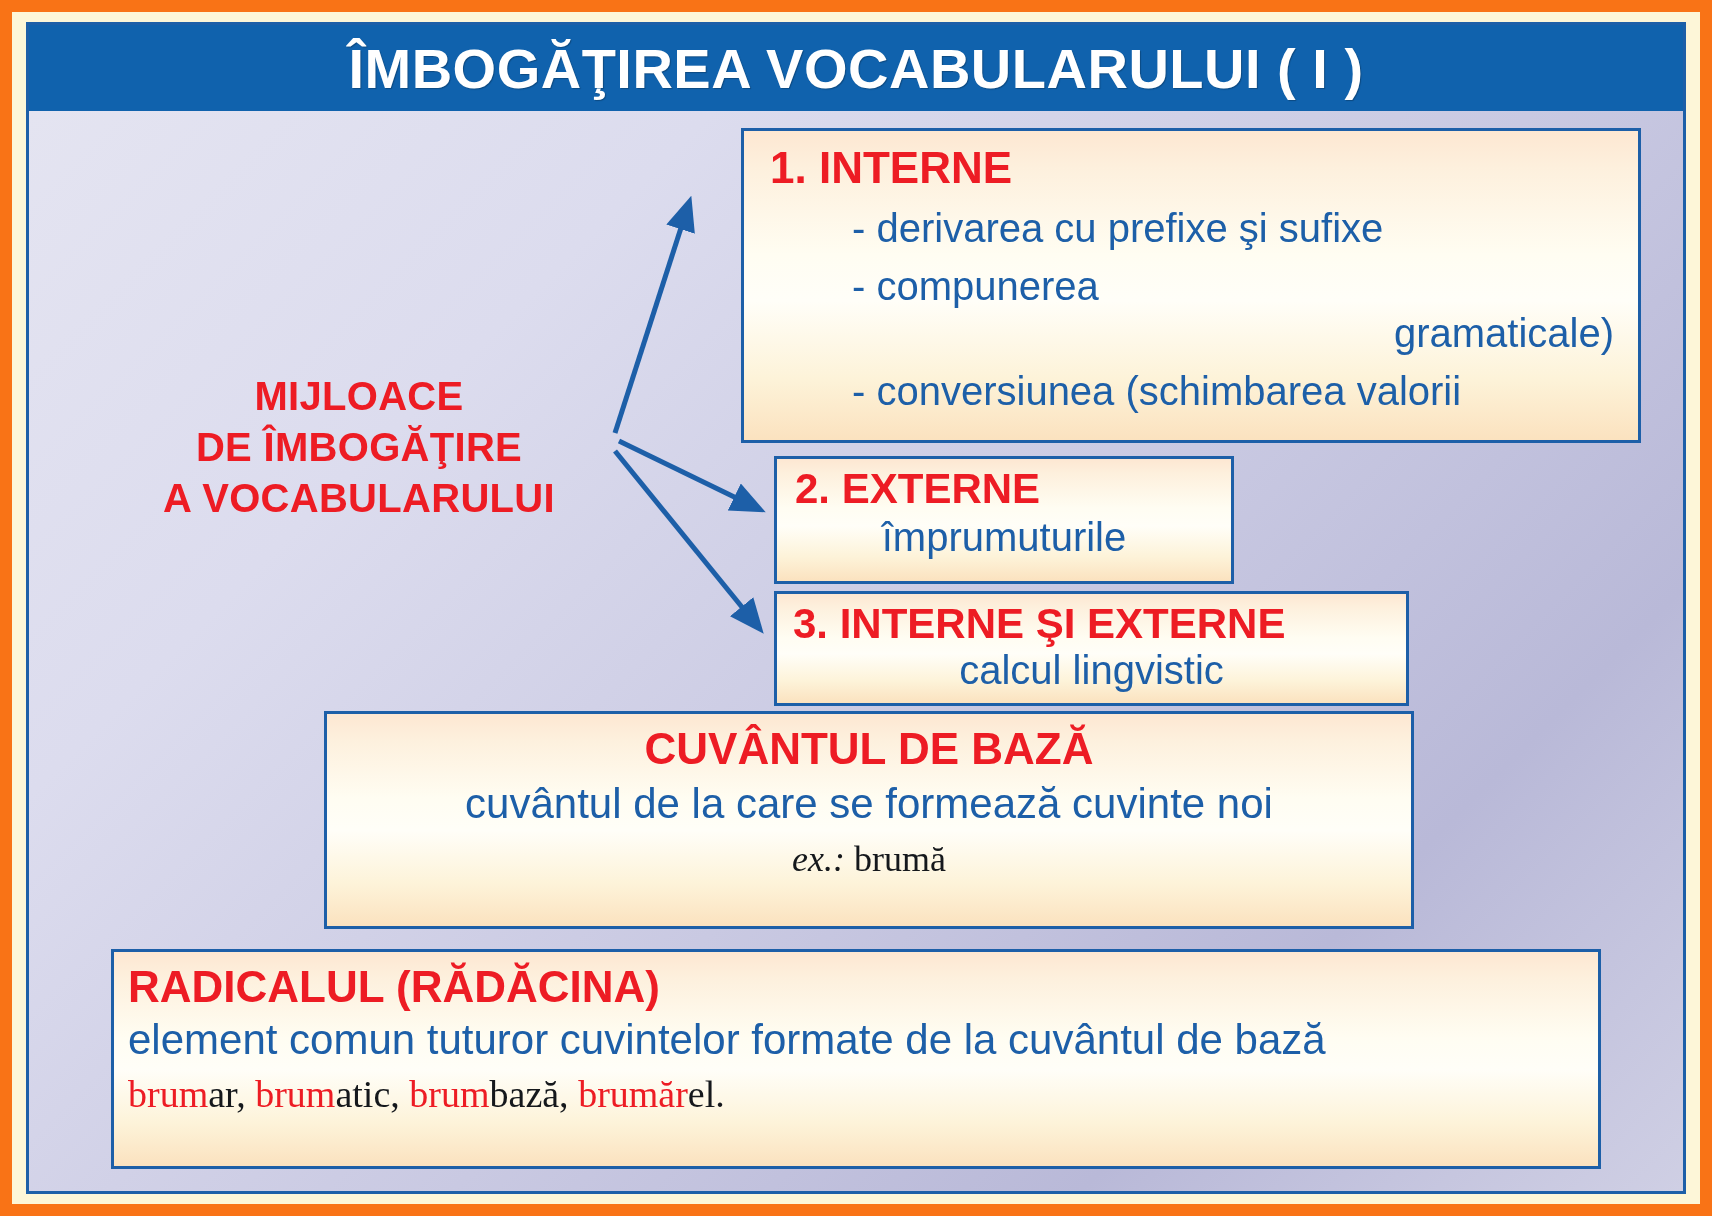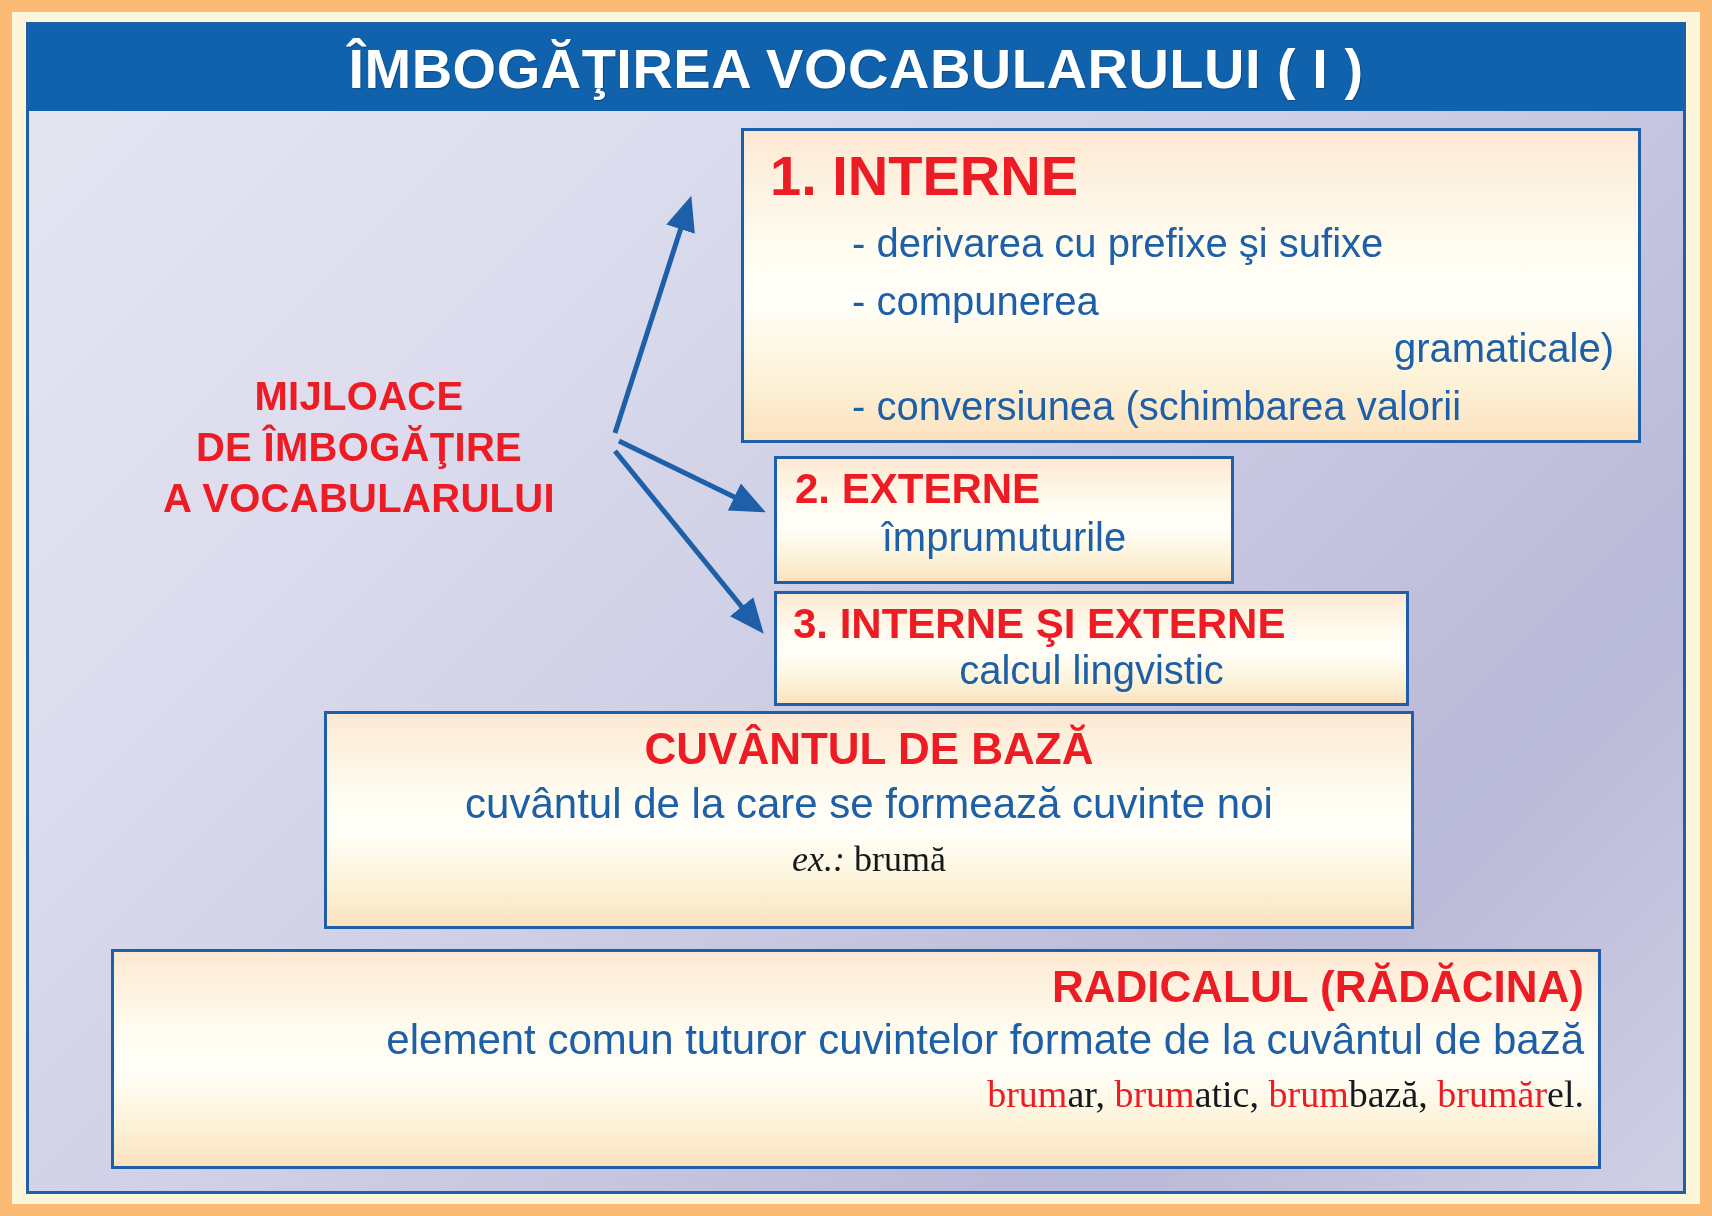"ÎMBOGĂŢIREA VOCABULARULUI ( I )" .poster { background: #fdba74 -> #f97316 }
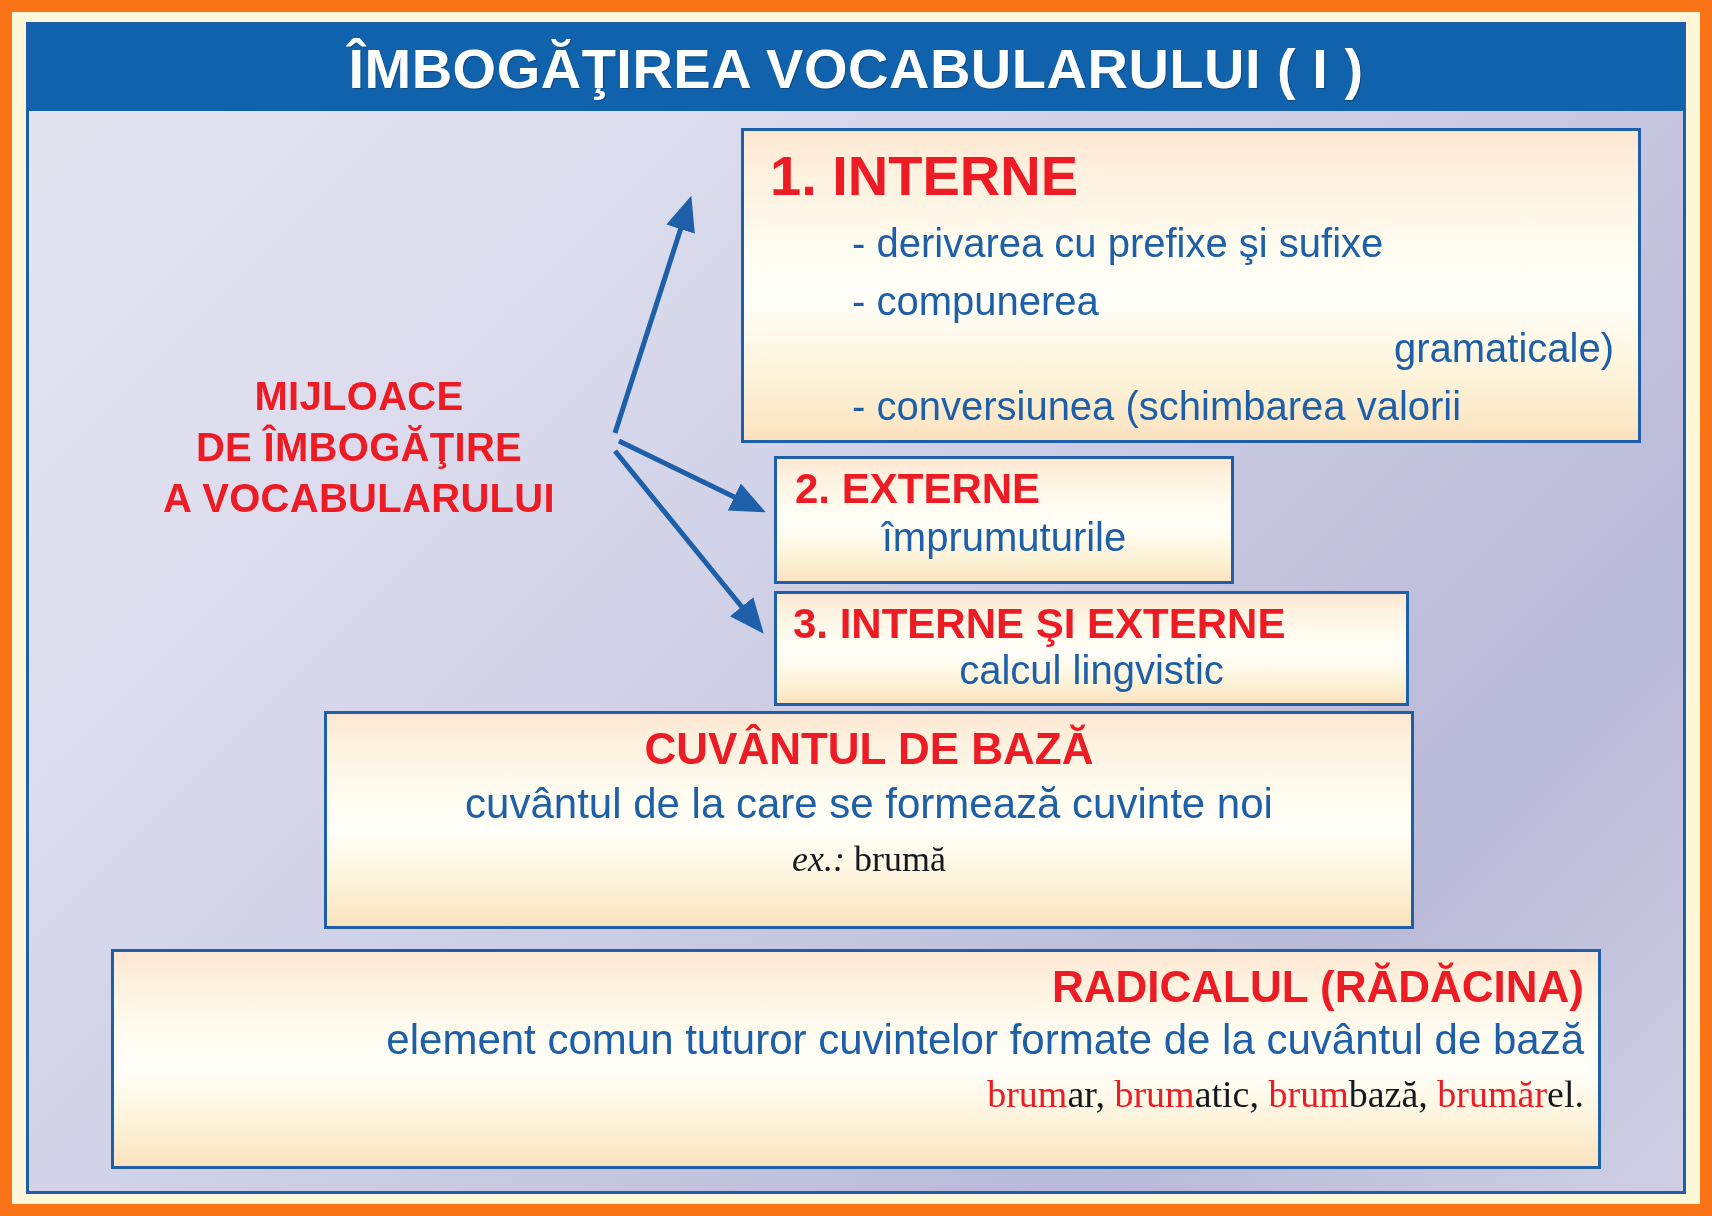"1. INTERNE" #box-interne .box-title { font-size: 56px -> 44px }
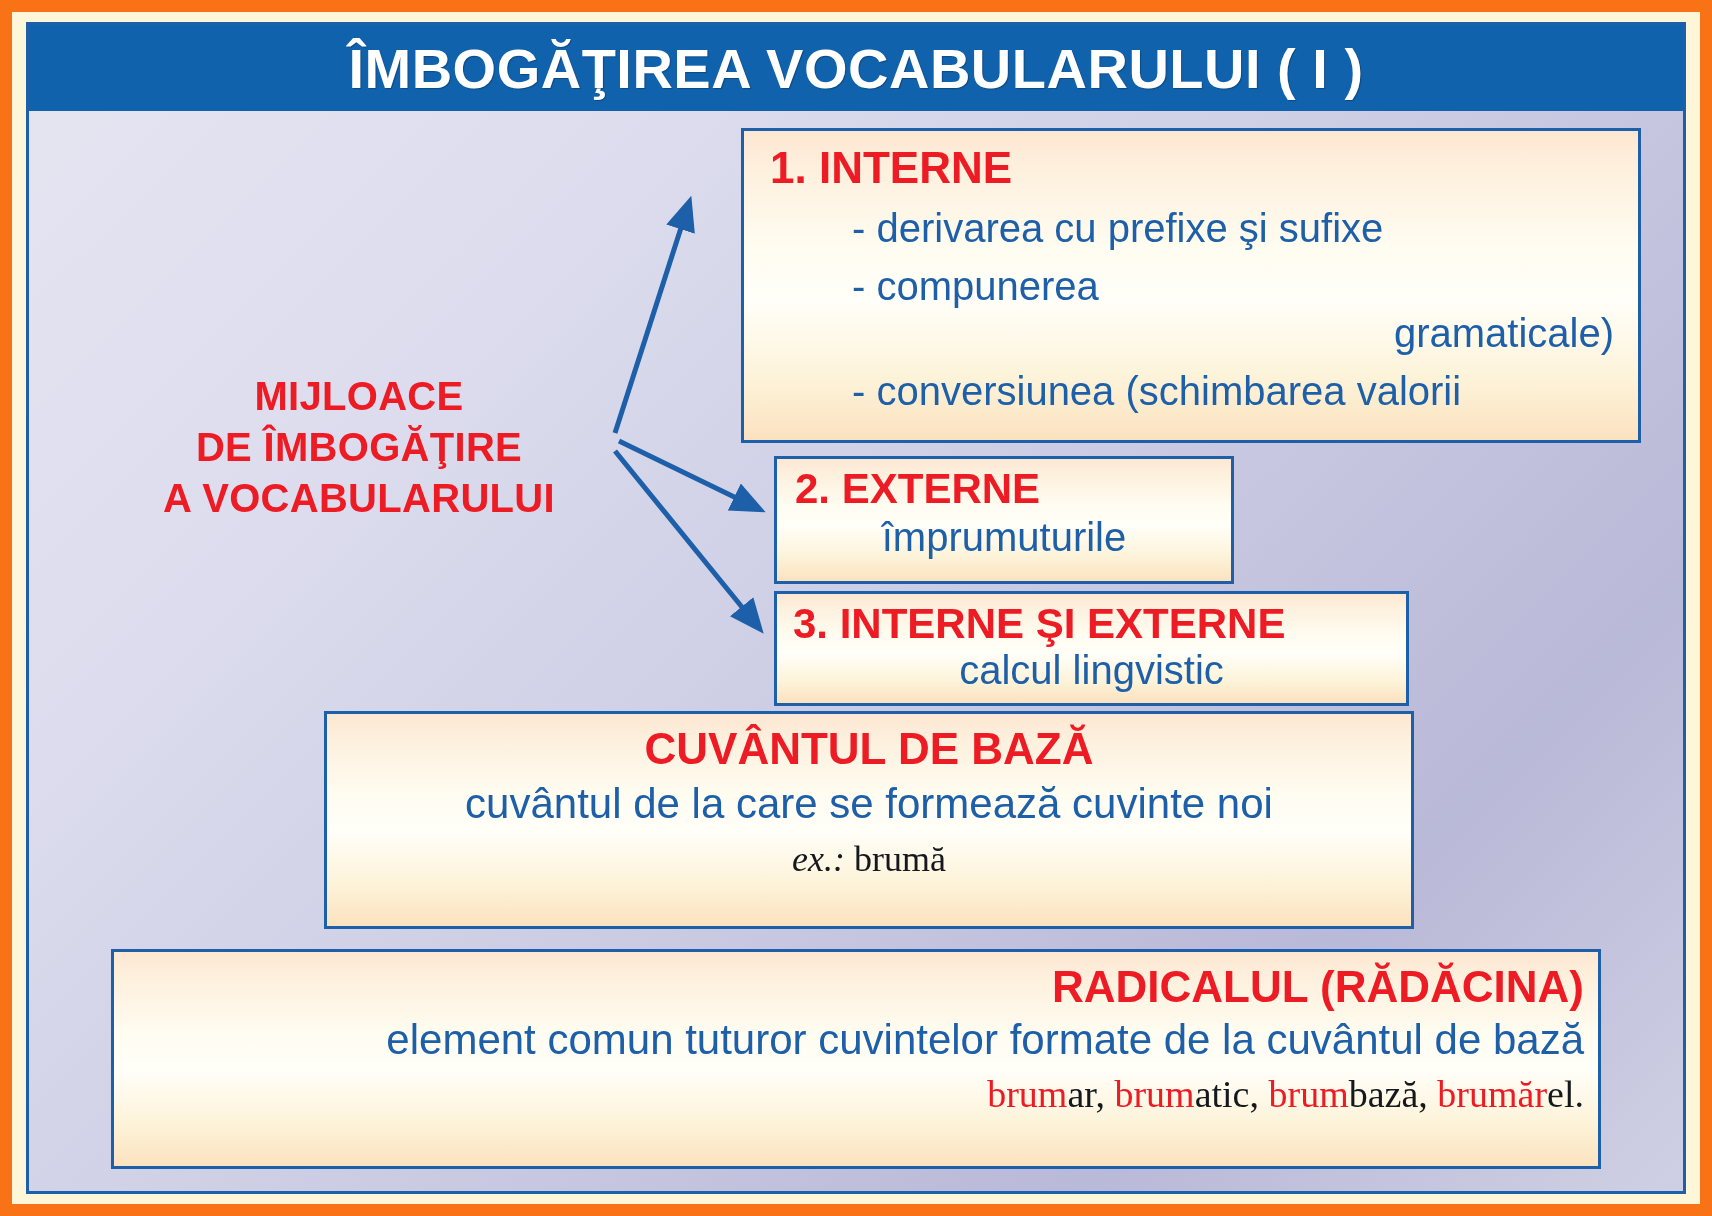"RADICALUL (RĂDĂCINA)" #box-radical { text-align: right -> left }
